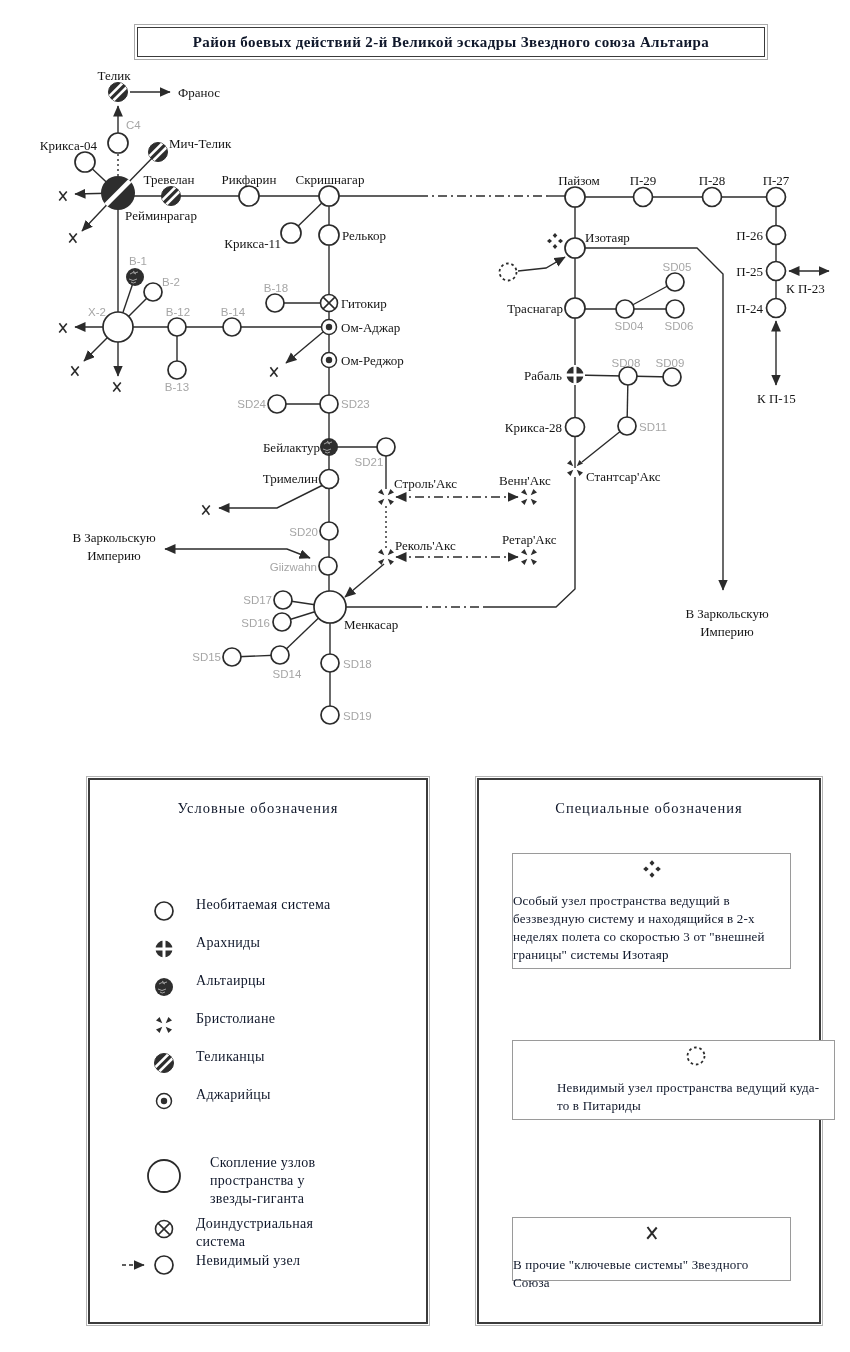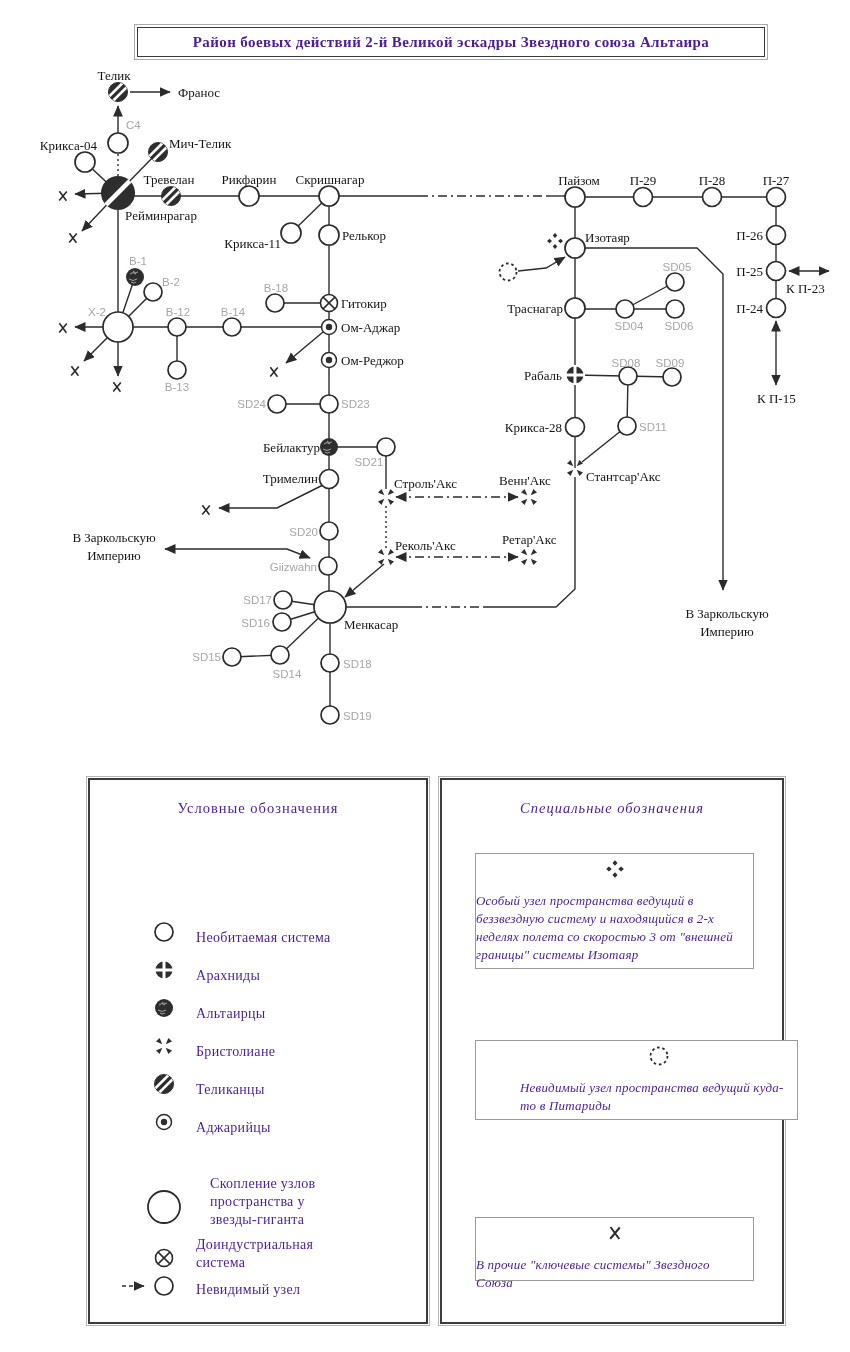"Район боевых действий 2-й Великой" .page { color: #4c1d95 -> #0f172a }
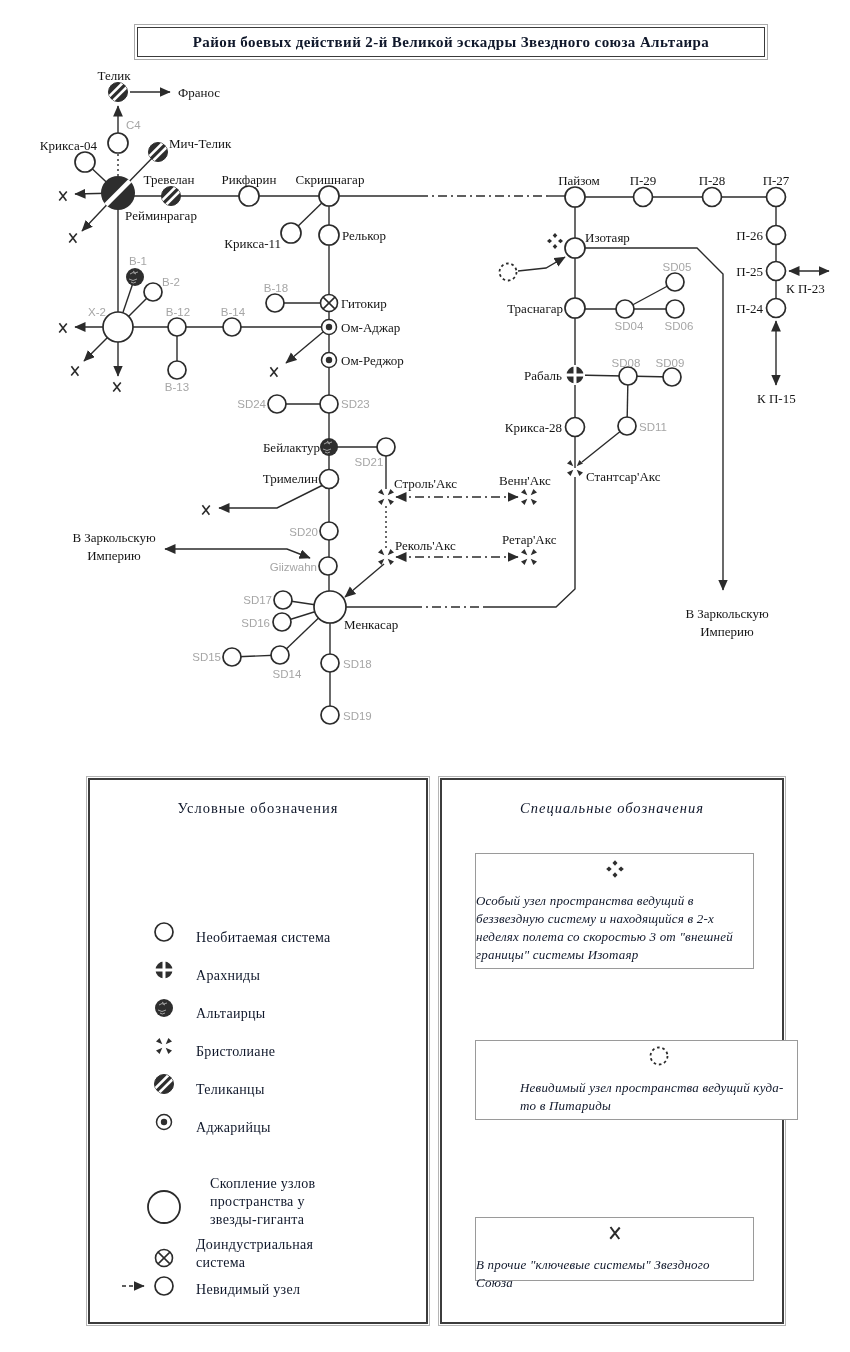"Специальные обозначения" div.lgbox { font-style: italic -> none; left: 440px -> 477px }
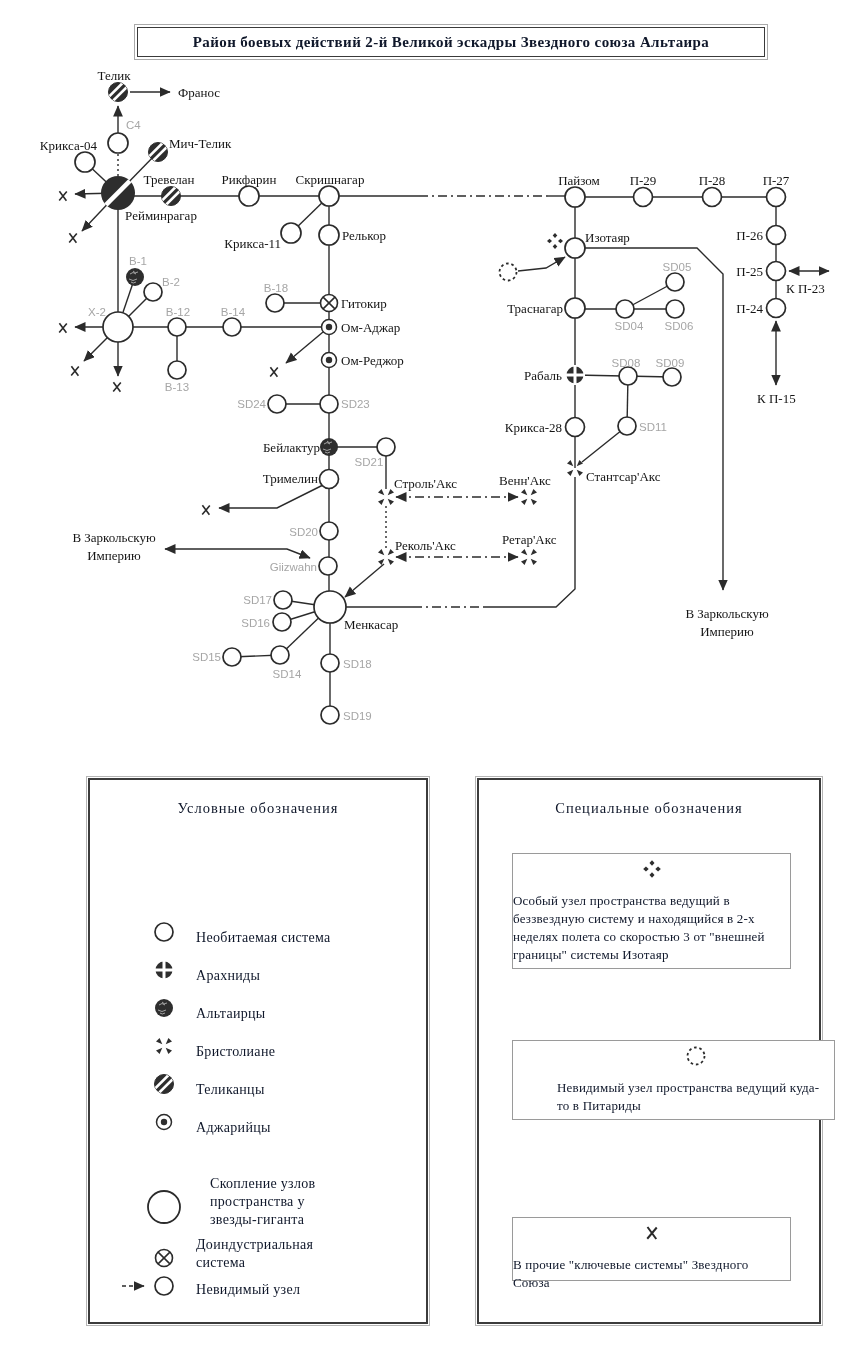"Необитаемая система" .l1row { align-items: flex-end -> flex-start; margin-top: 21px -> none }
